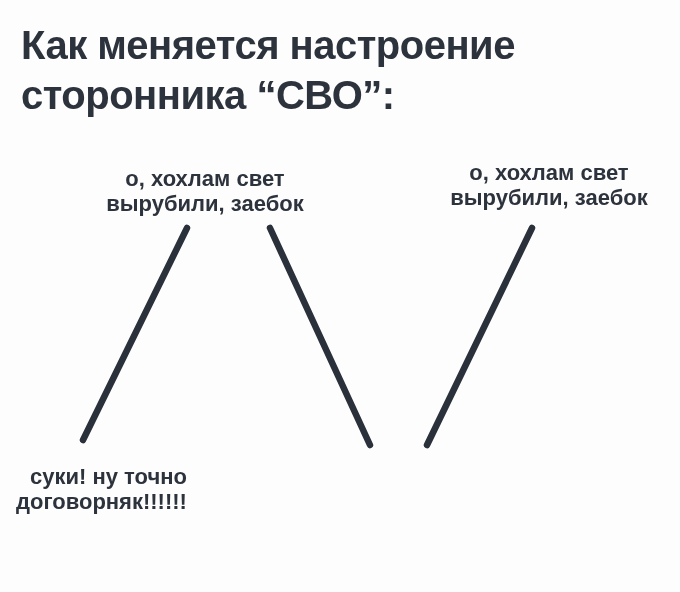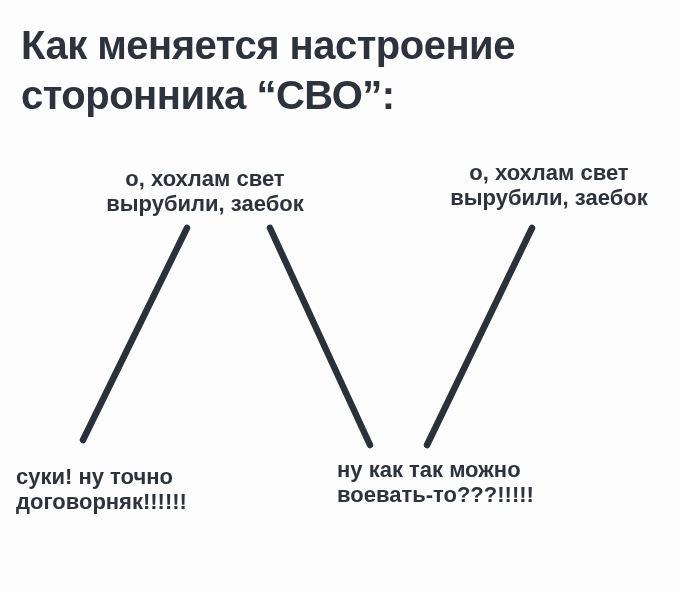"суки! ну точно" .label.bottom-left { text-align: left -> right }
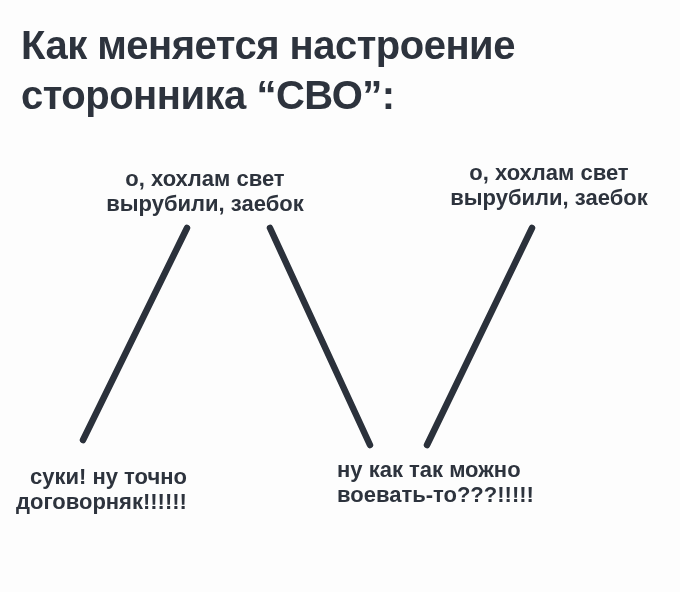"ну как так можно" div.label { html: <div>ну как так можно воевать-то???!!!!!</div> -> none }
